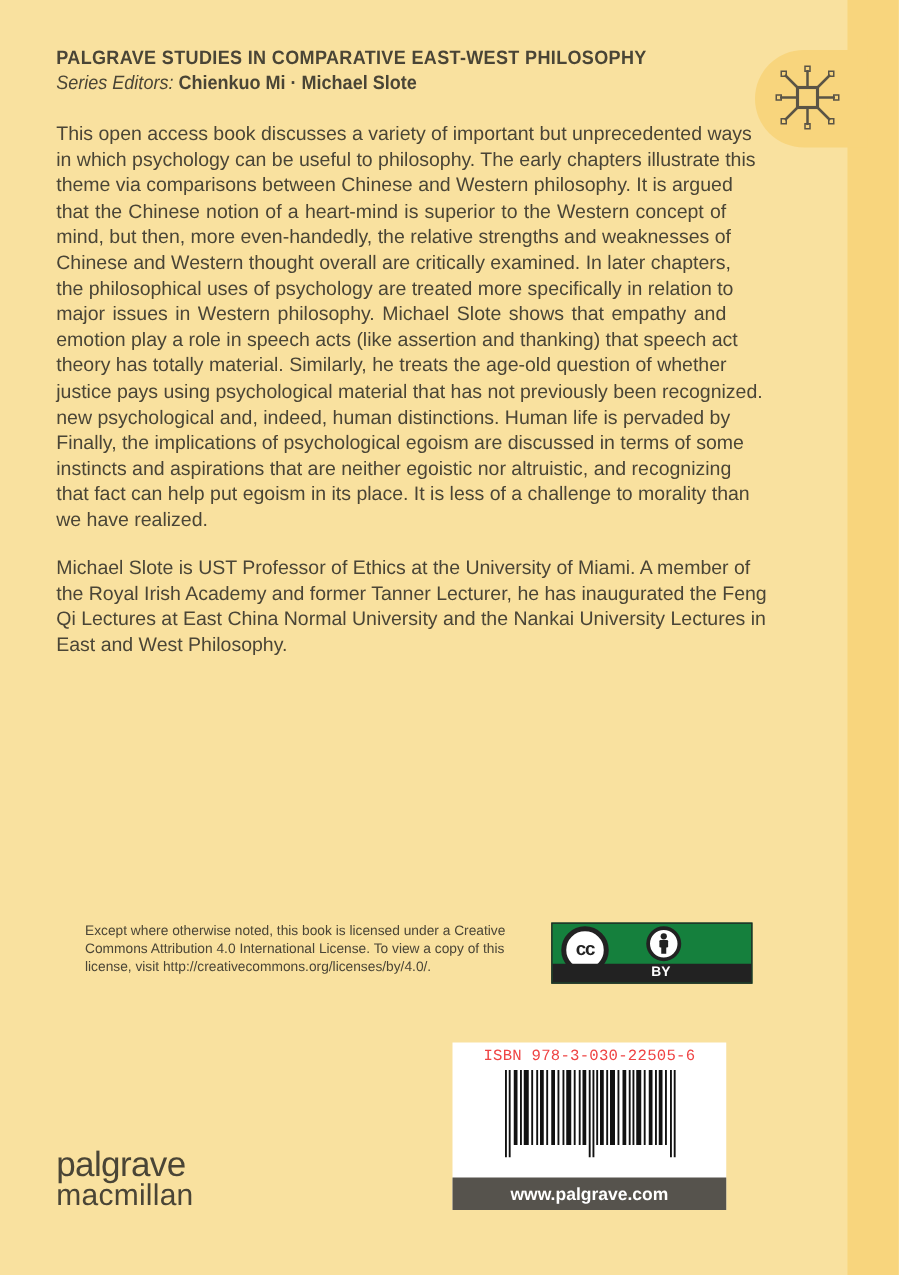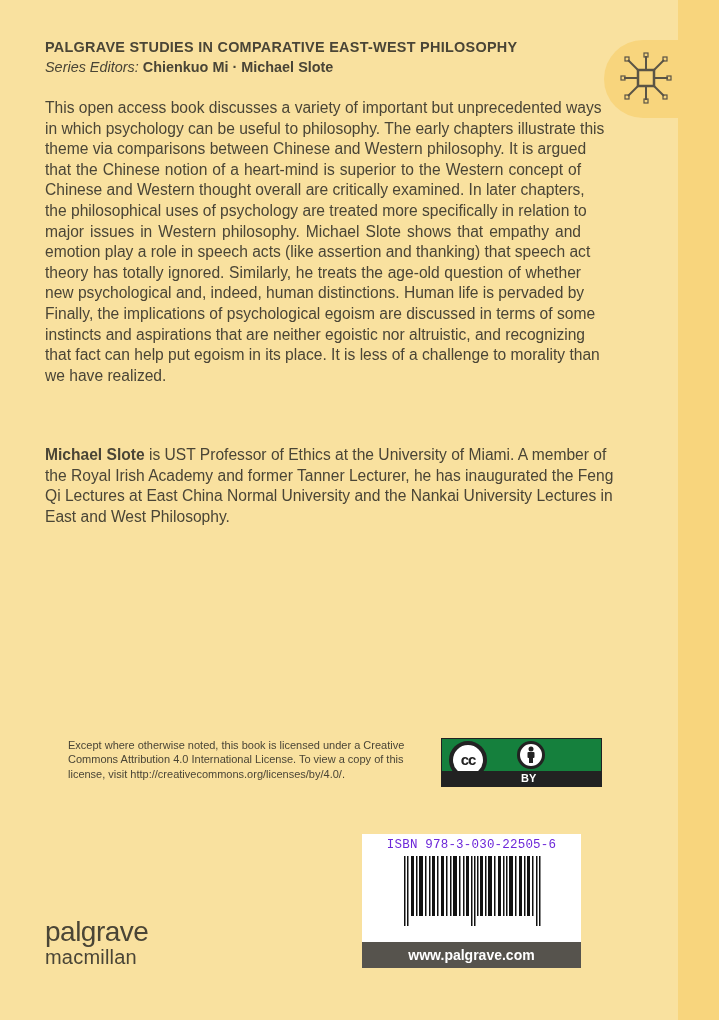"mind, but then, more even-handedly," span.ln { html: none -> <span>mind, but then, more even-handedly, the relative strengths and weaknesses of</span> }
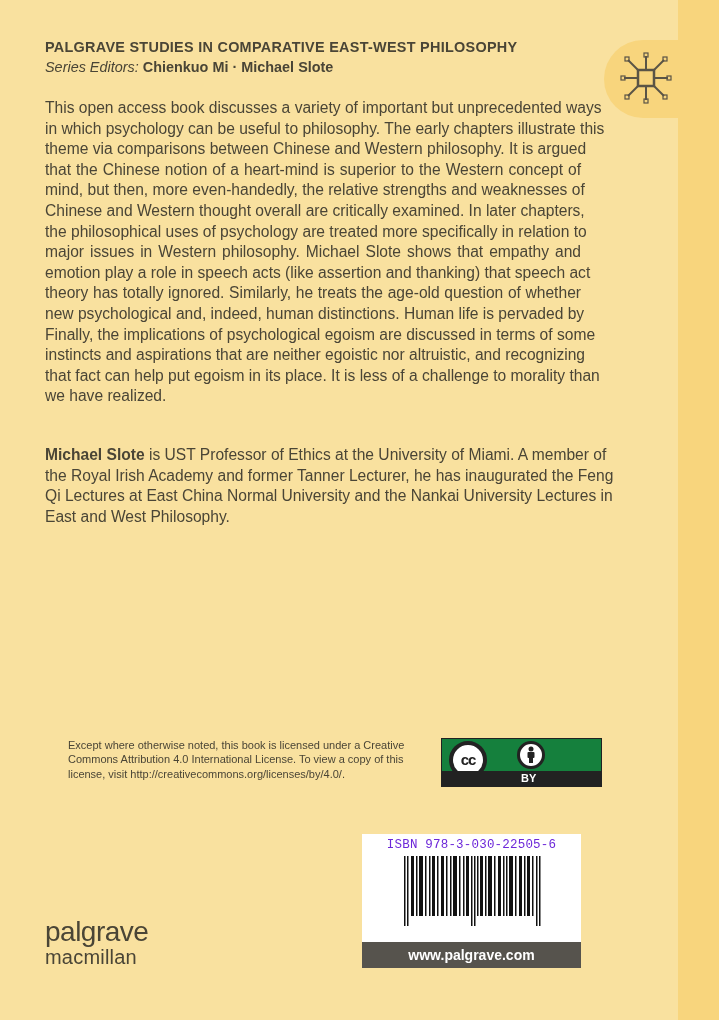"theory has totally ignored. Similarly," span.ln { text: ignored -> material }
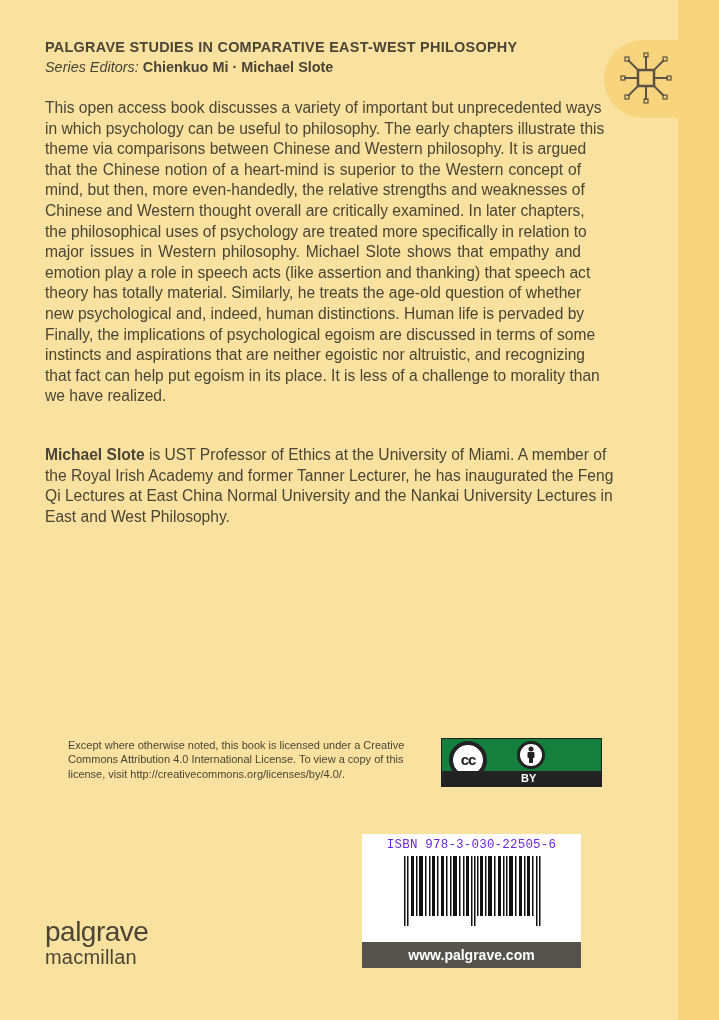"justice pays using psychological" span.ln { html: none -> <span>justice pays using psychological material that has not previously been recognized.</span> }
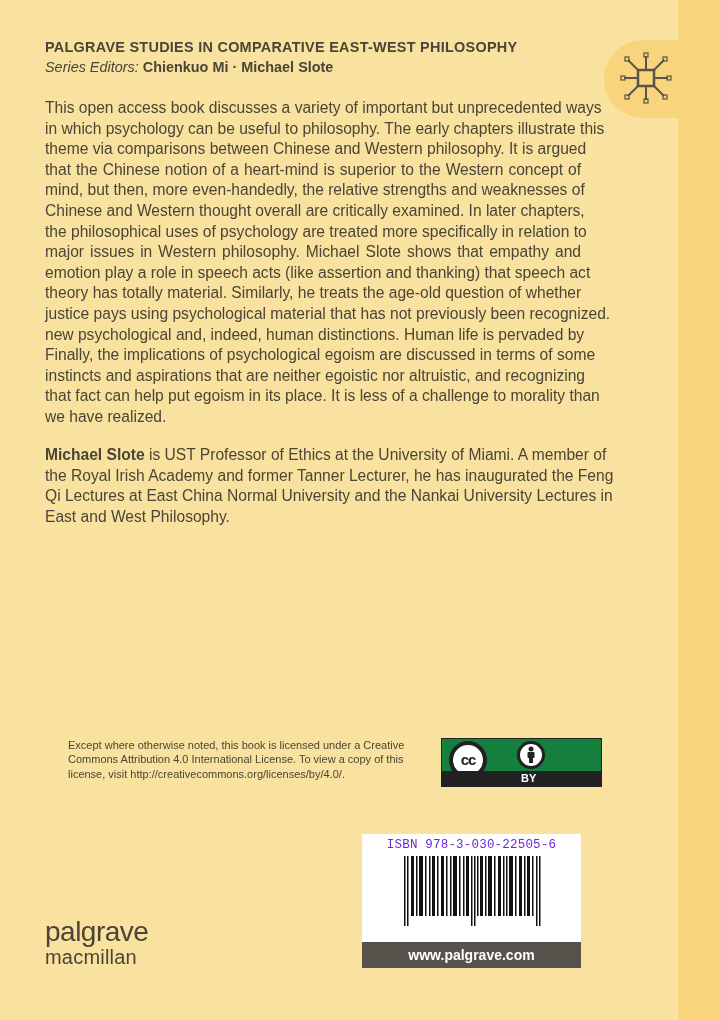"Michael Slote" .bio .author { font-weight: bold -> normal }
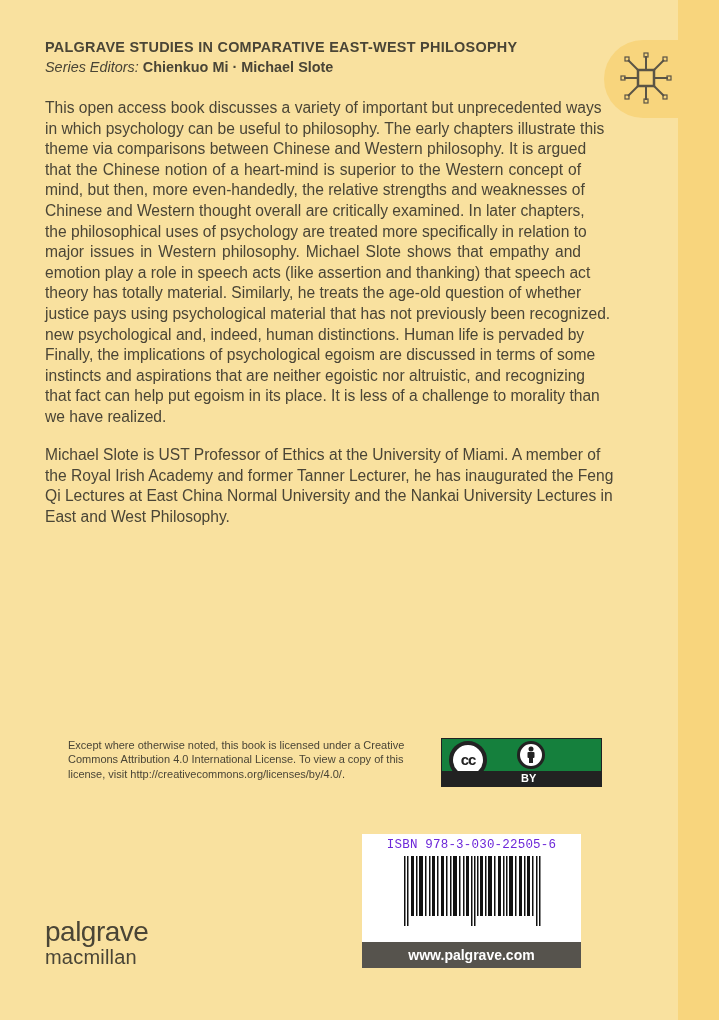"ISBN 978-3-030-22505-6" .isbn-text { color: #6d28d9 -> #ef4444 }
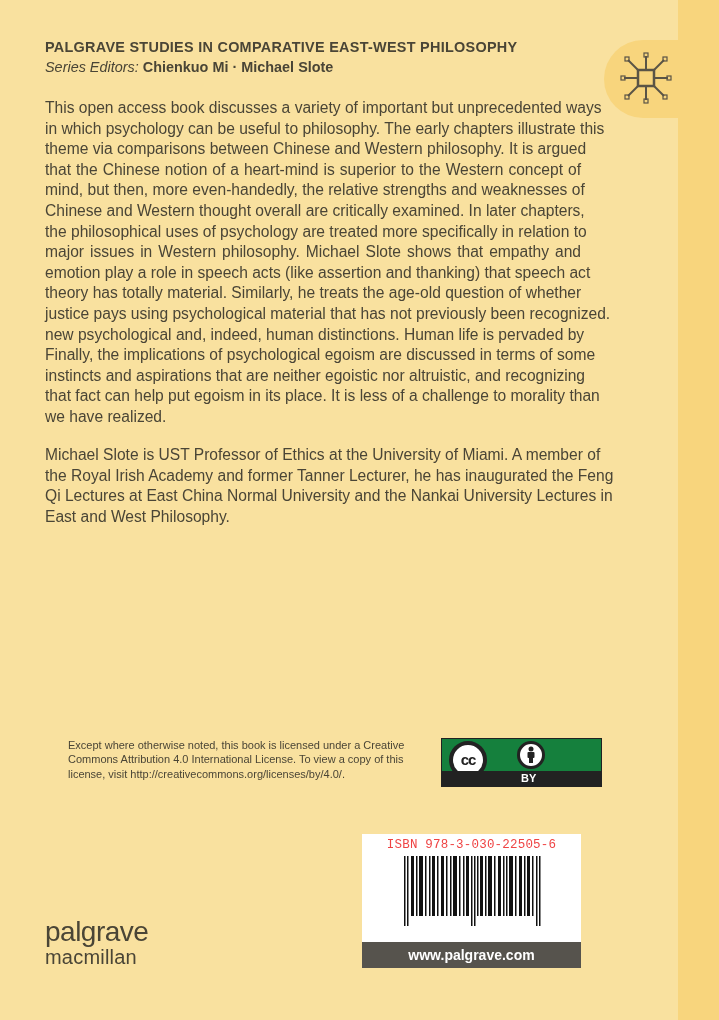"macmillan" .logo .l2 { font-size: 20px -> 24px }
